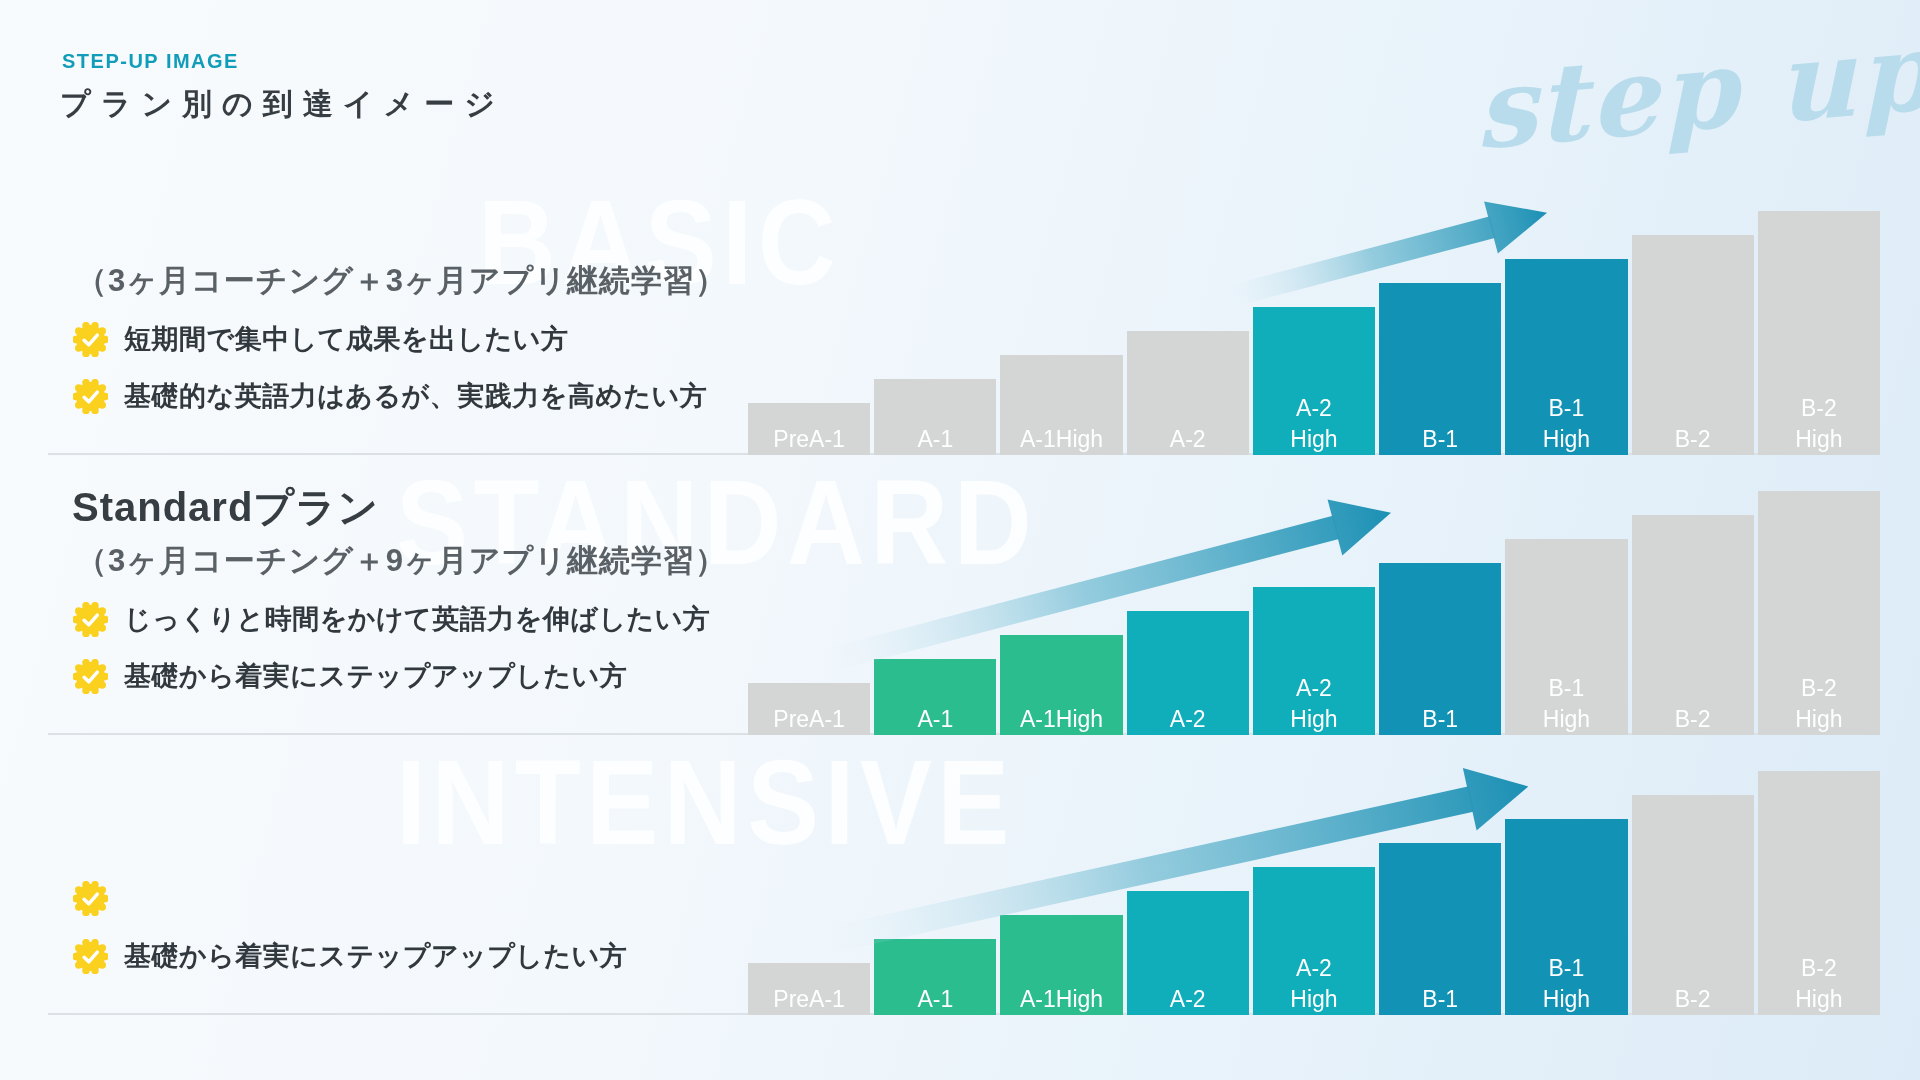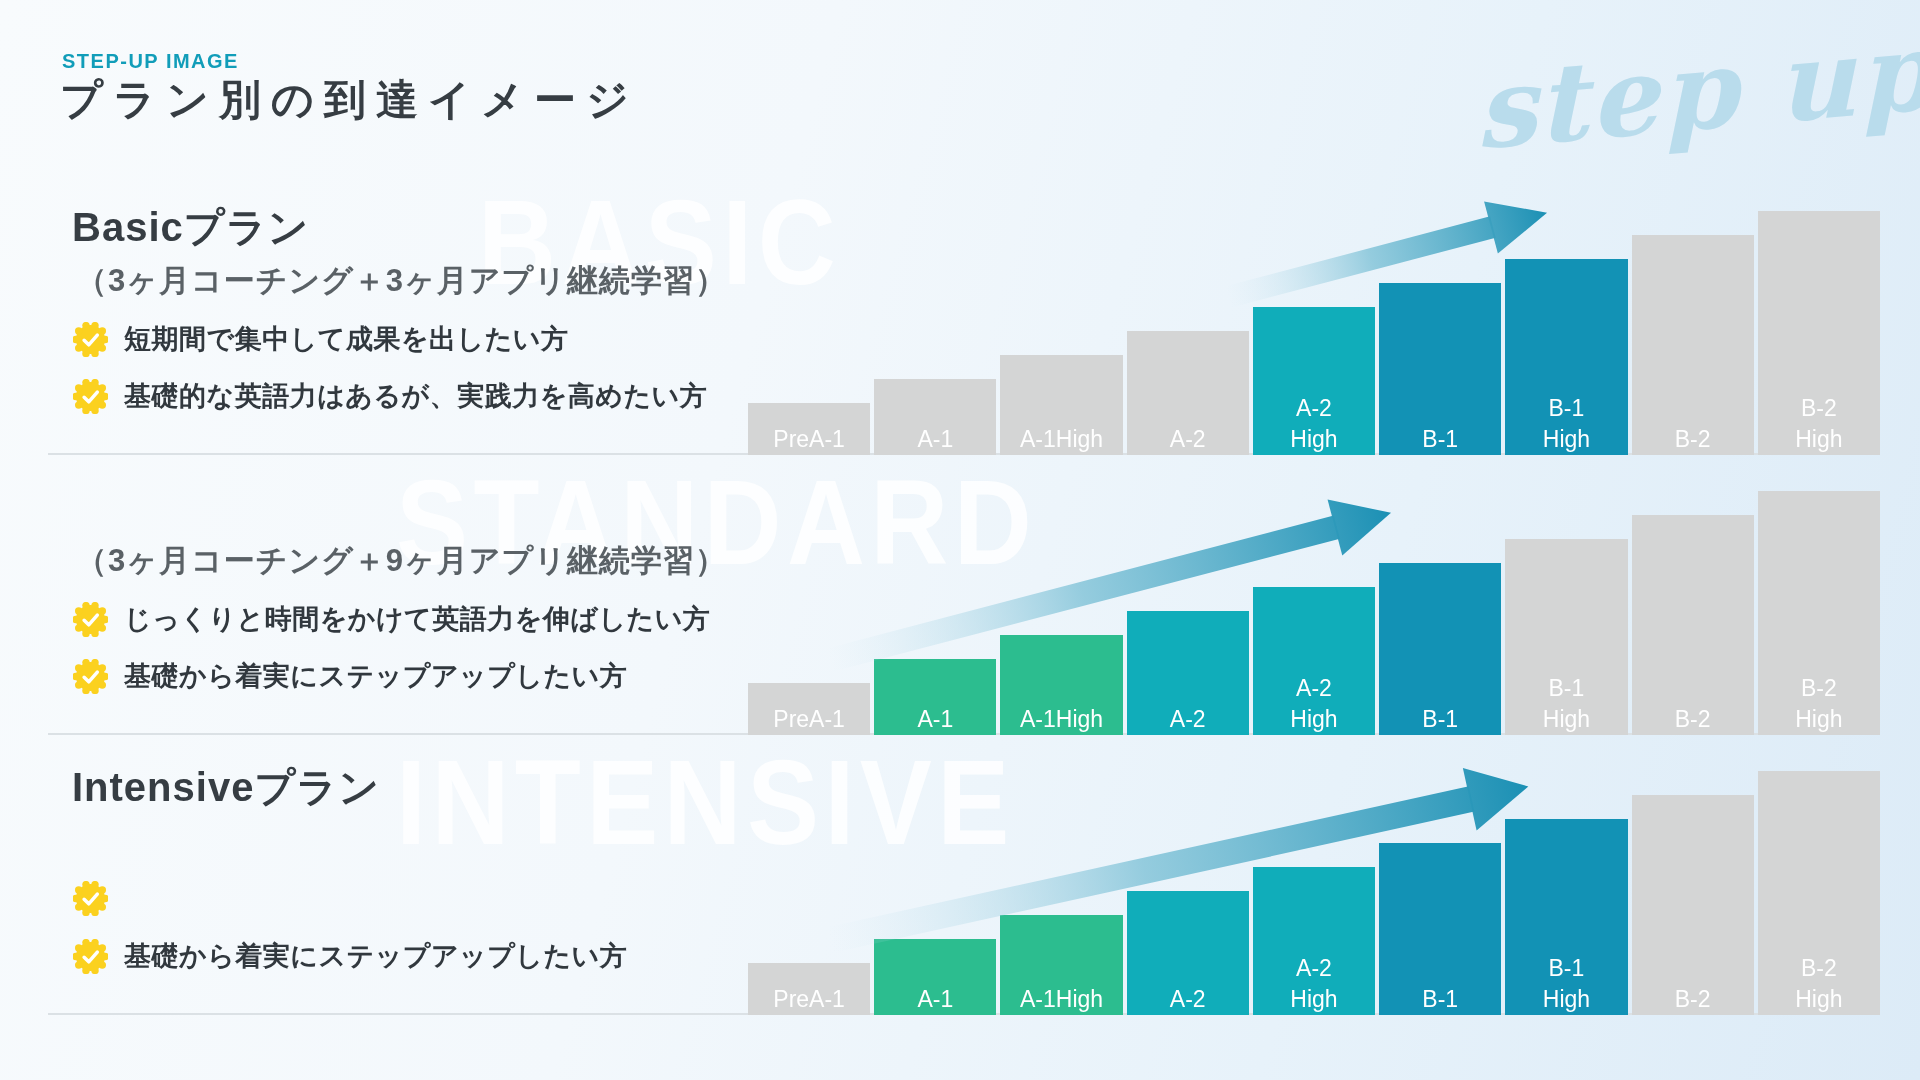"プラン別の到達イメージ" .page-title { font-size: 42px -> 30px; top: 72px -> 84px }
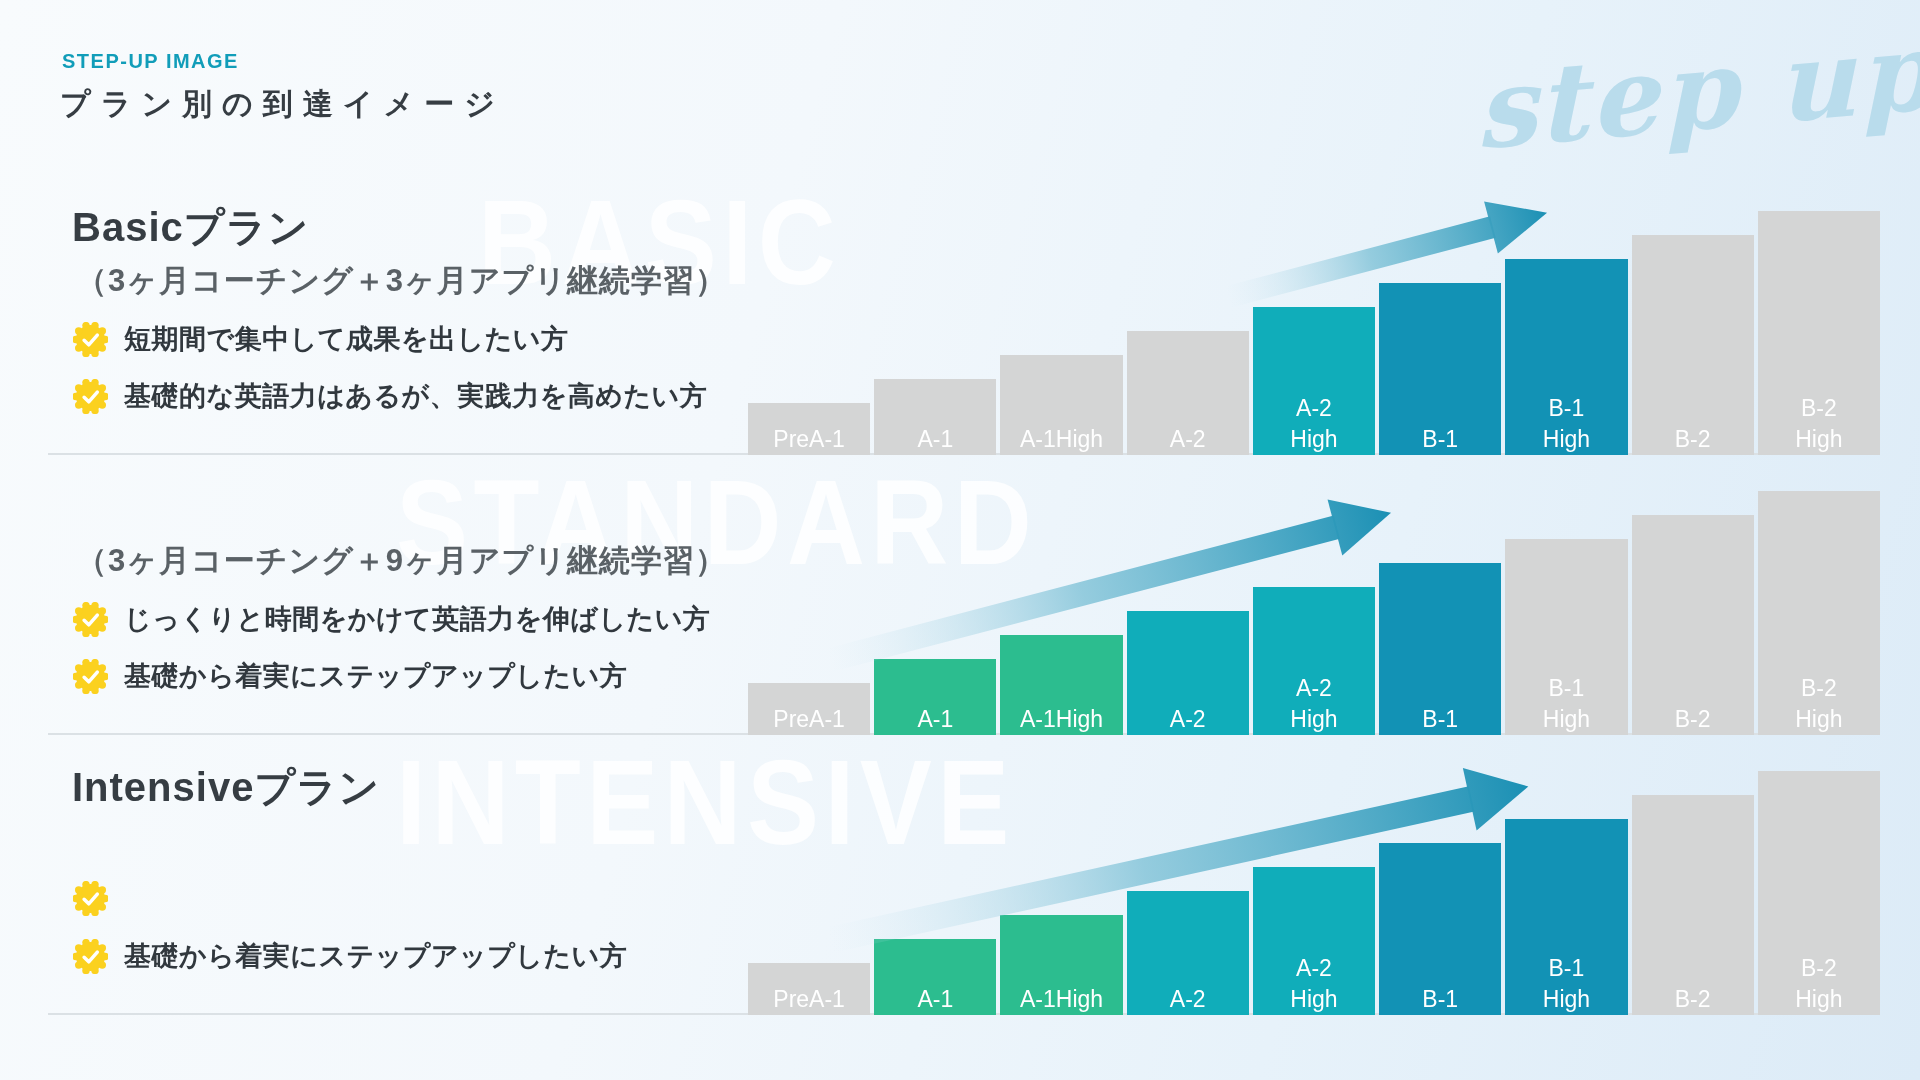"Basicプラン" div.plan-title { html: <div>Basicプラン</div> -> none }
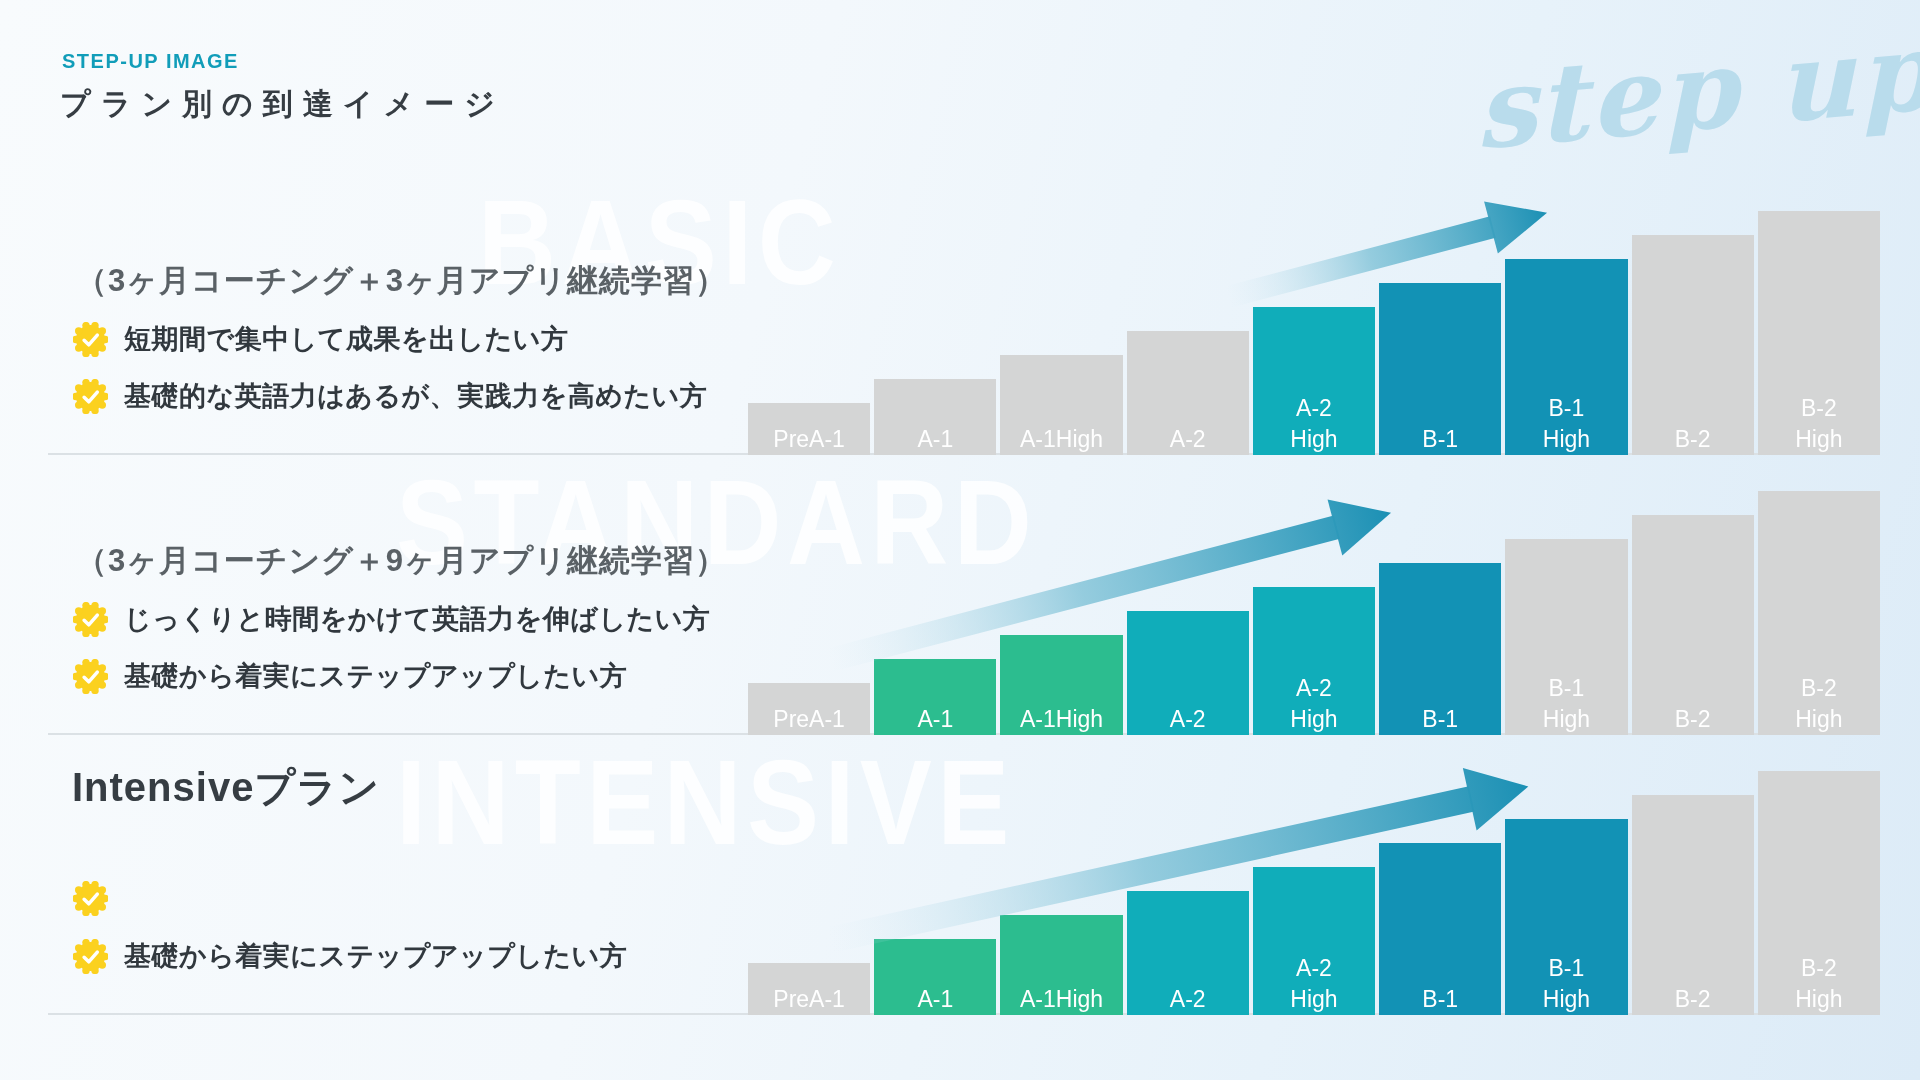"Standardプラン" div.plan-title { html: none -> <div>Standardプラン</div> }
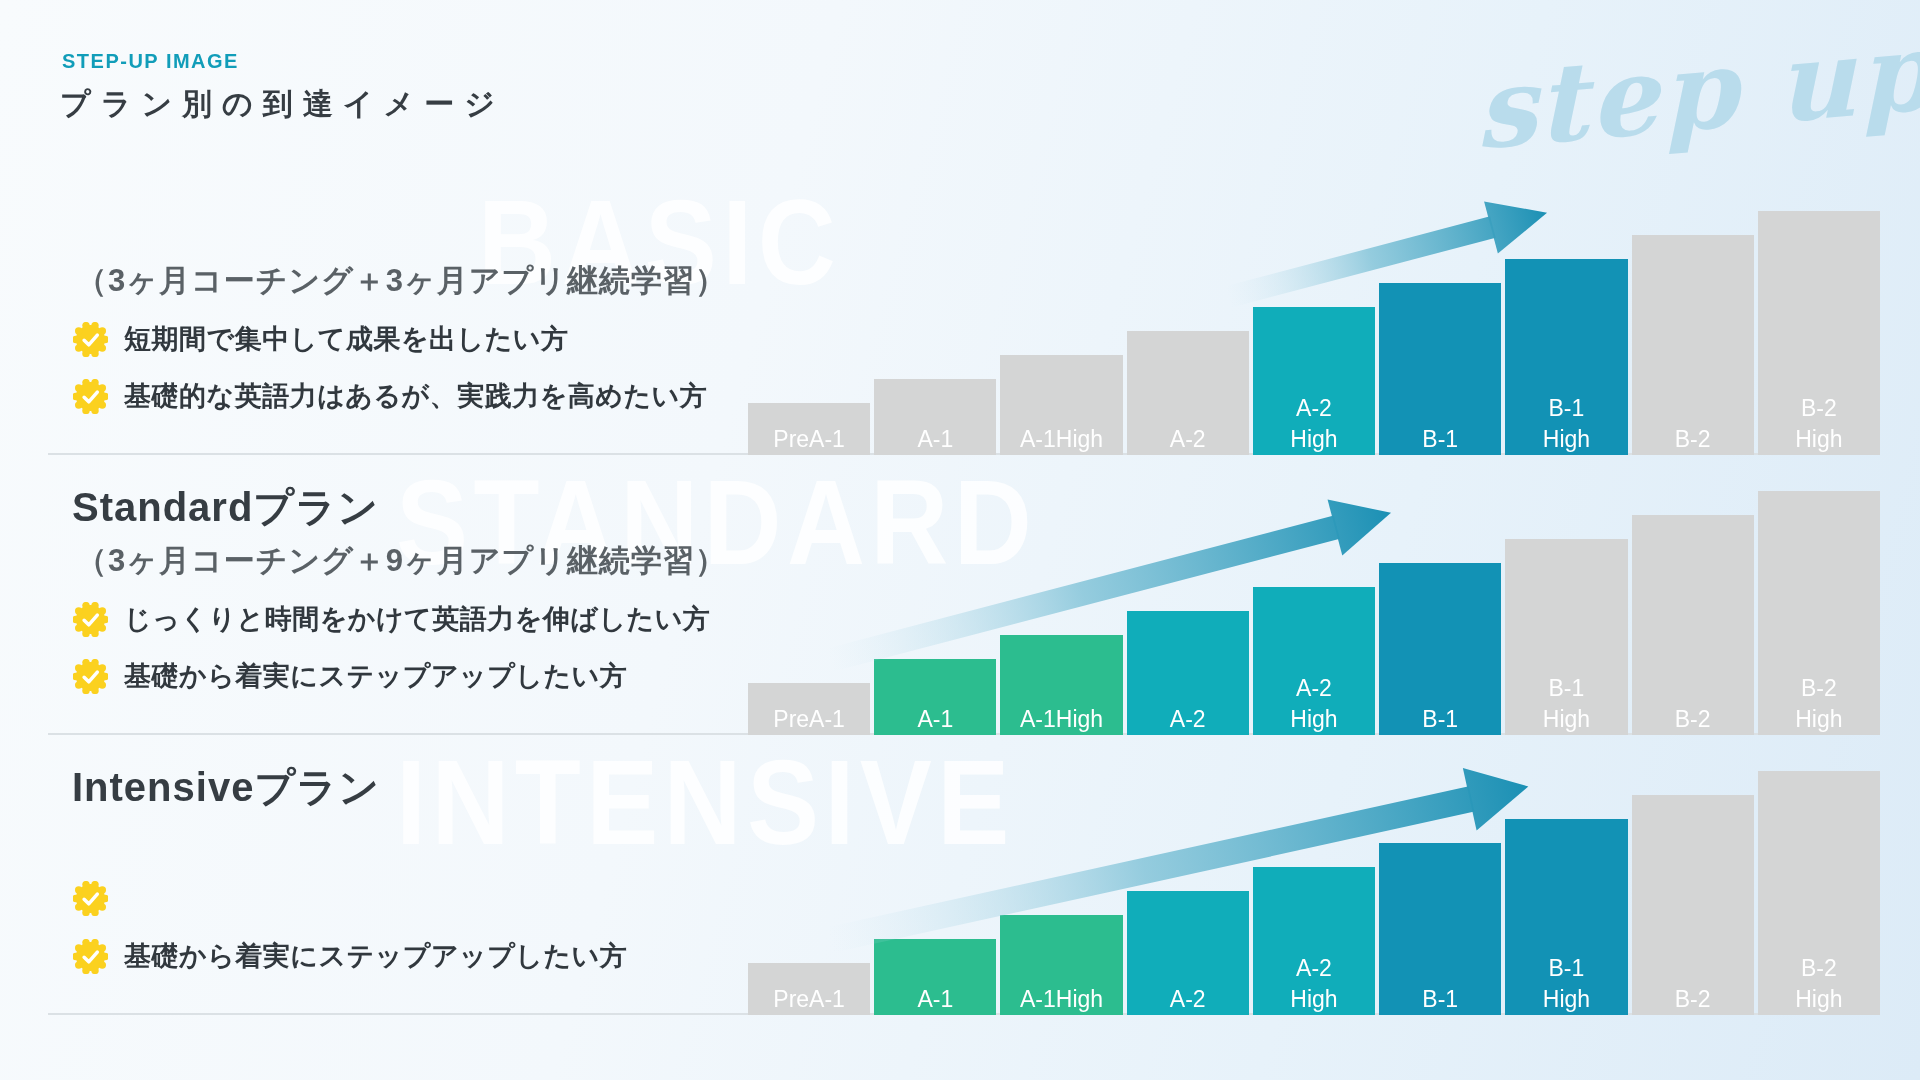"Intensiveプラン" div.plan-title { html: <div>Intensiveプラン</div> -> none }
